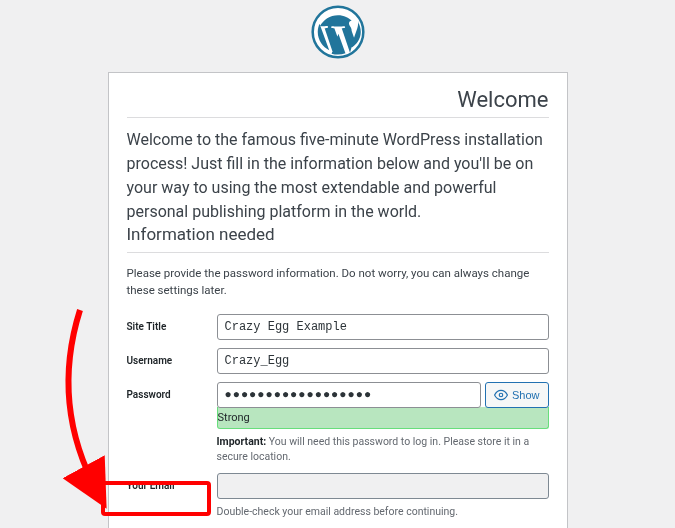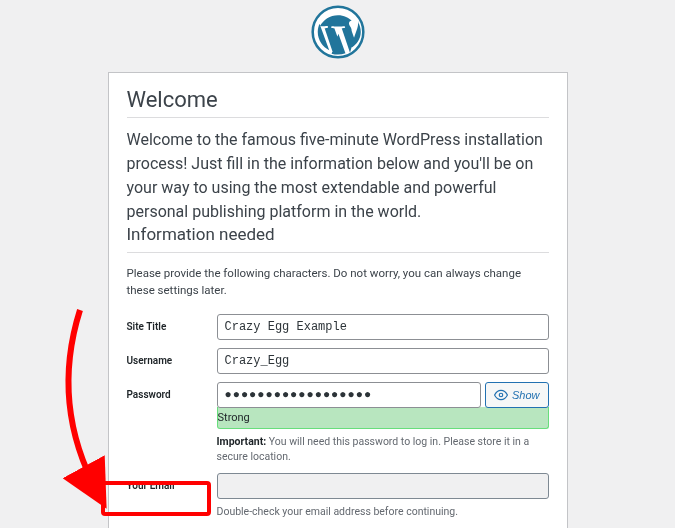"Welcome" h1.welcome { text-align: none -> right }
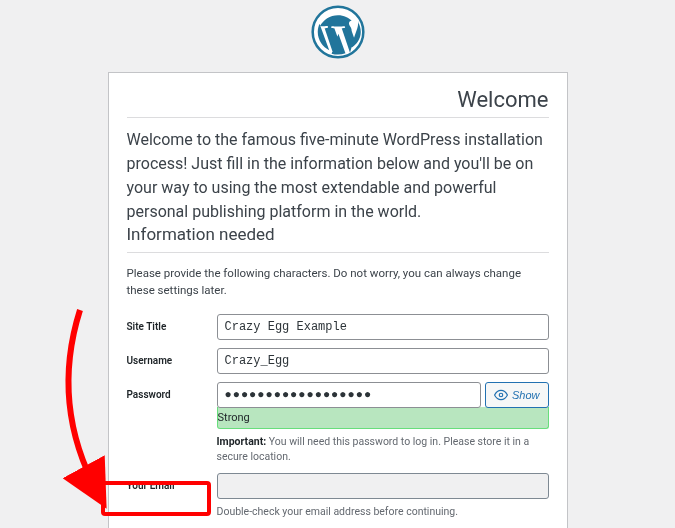"Please provide the following characters." p.sub { text: following characters -> password information }
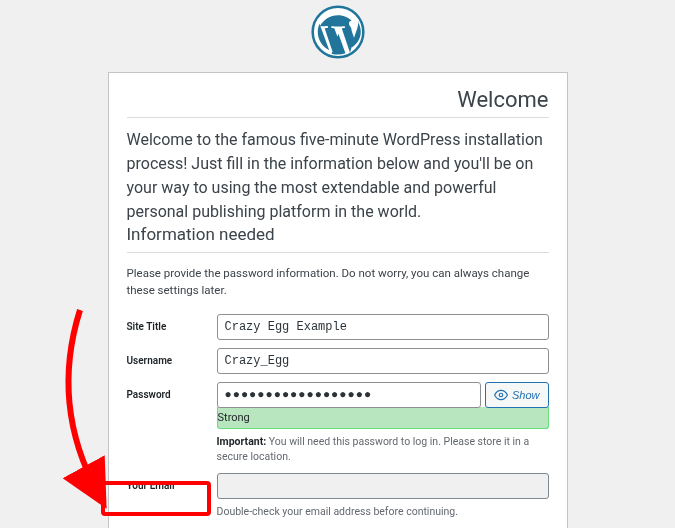"Show" .show-btn { font-style: italic -> none }
